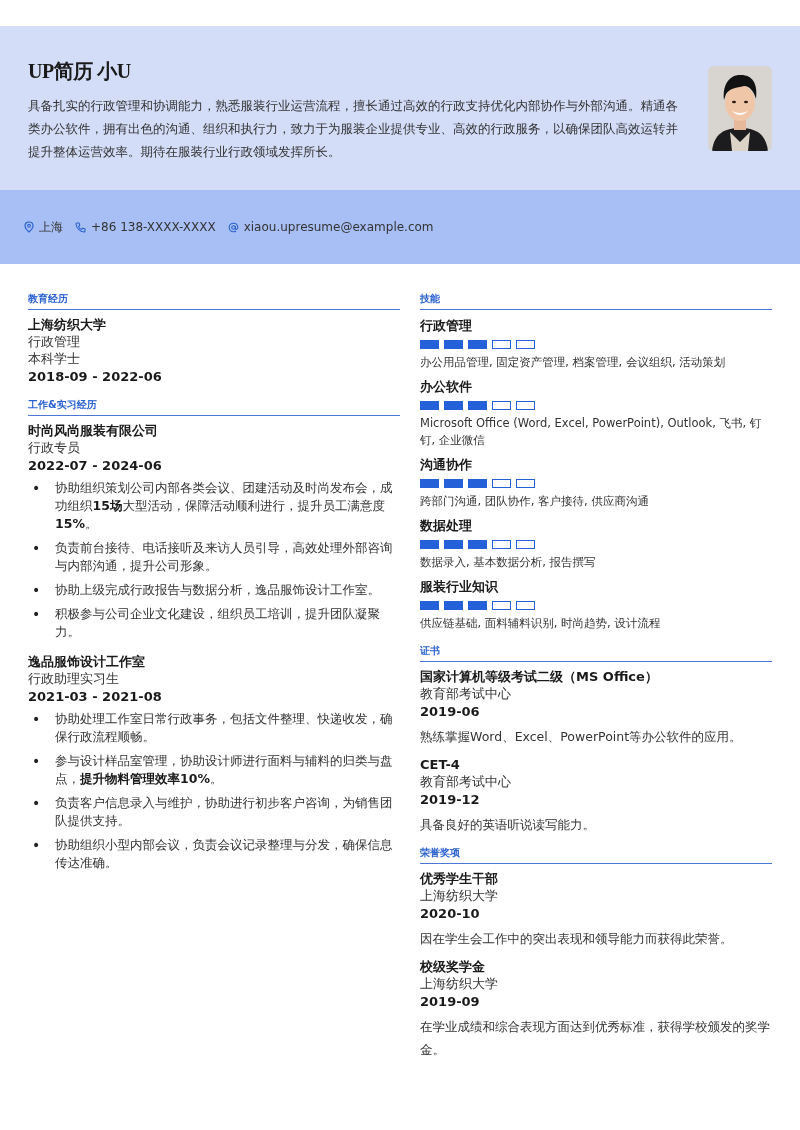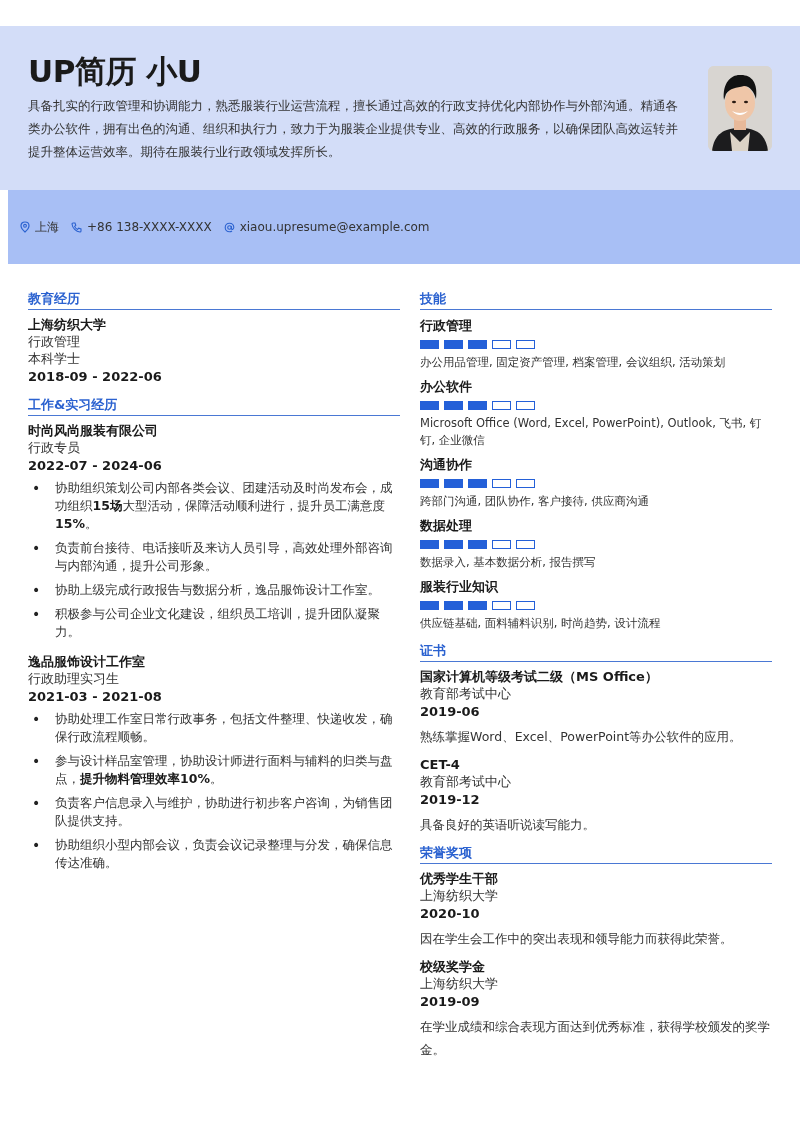"UP简历 小U" .name { font-family: none -> Liberation Serif, serif; font-size: 31px -> 20px }
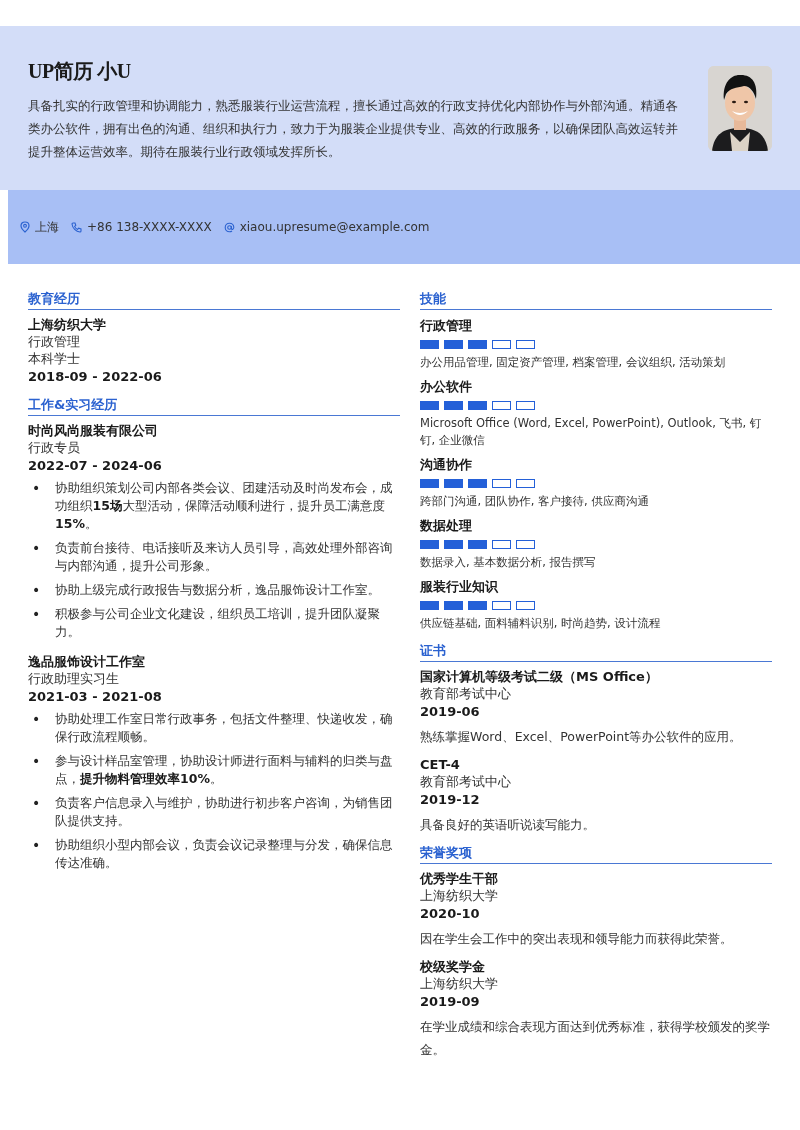"上海" .contact-bar { margin-left: 8px -> none; padding-left: 12px -> 24px }
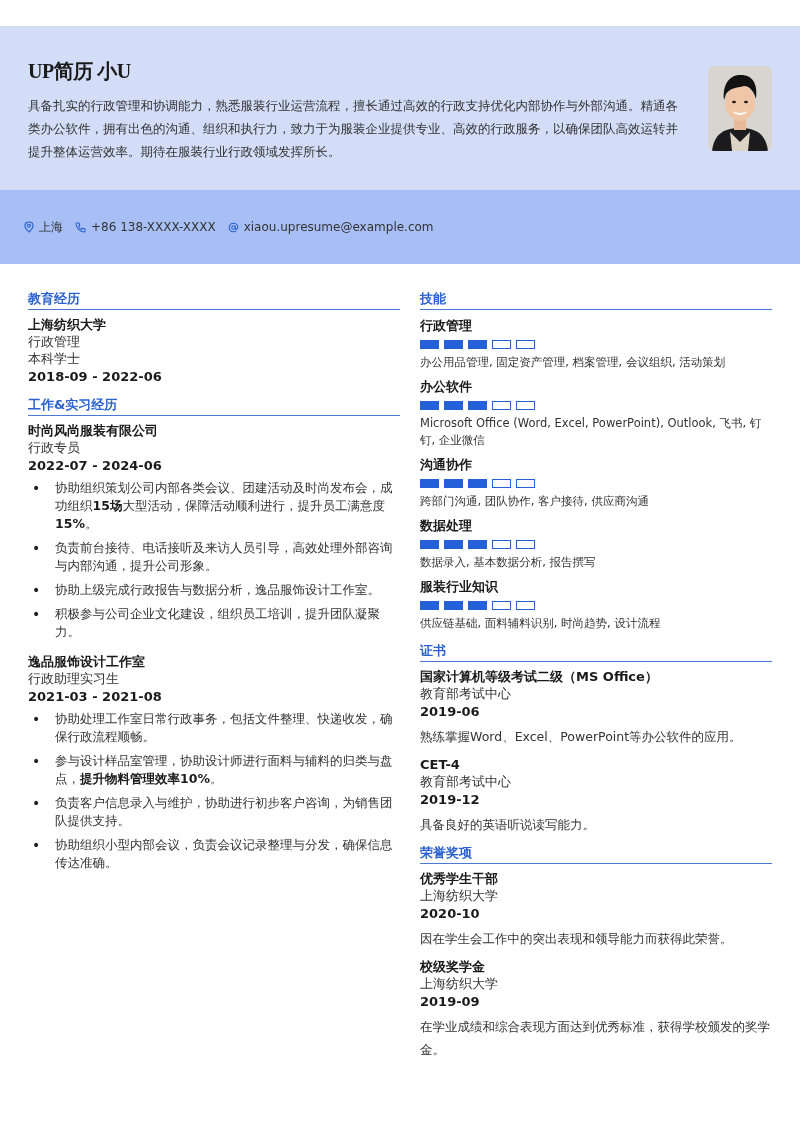"教育经历" .section-title { font-size: 13px -> 10px }
